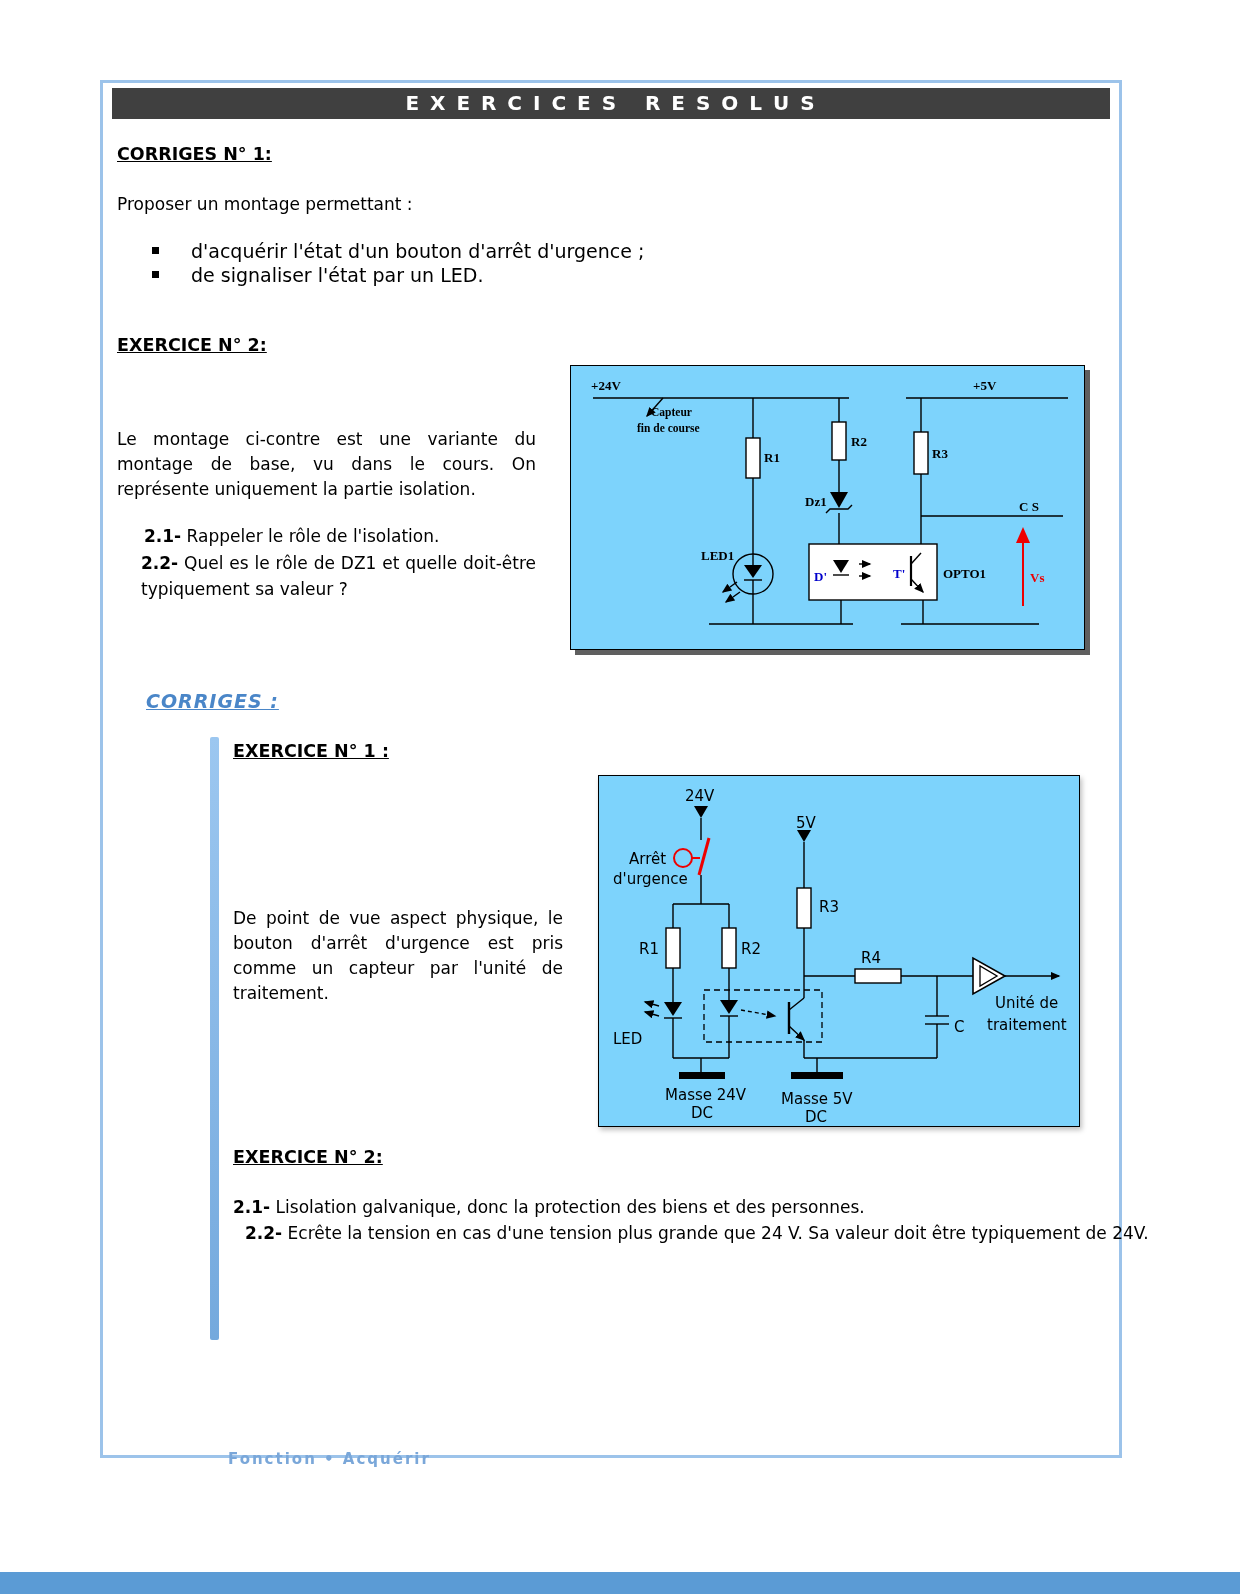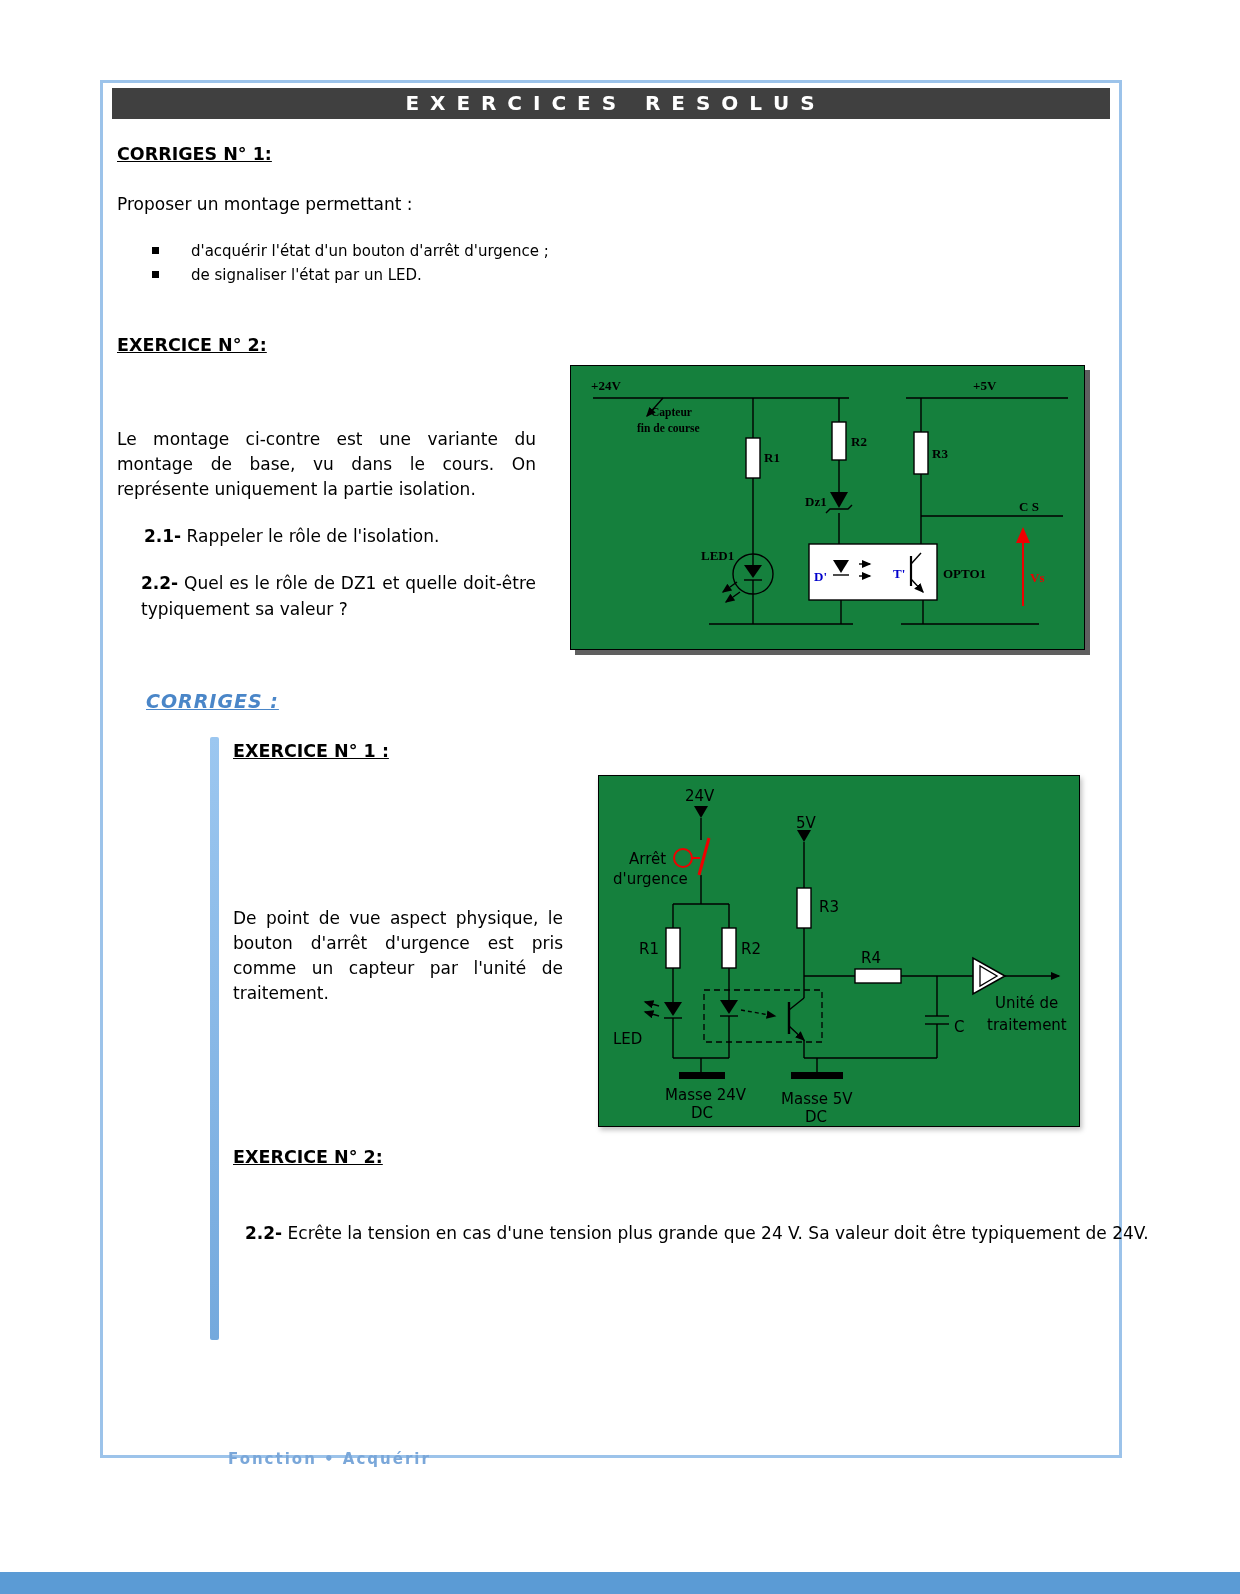"d'acquérir l'état d'un bouton d'arrêt" .bullet-row { font-size: 15px -> 19px }
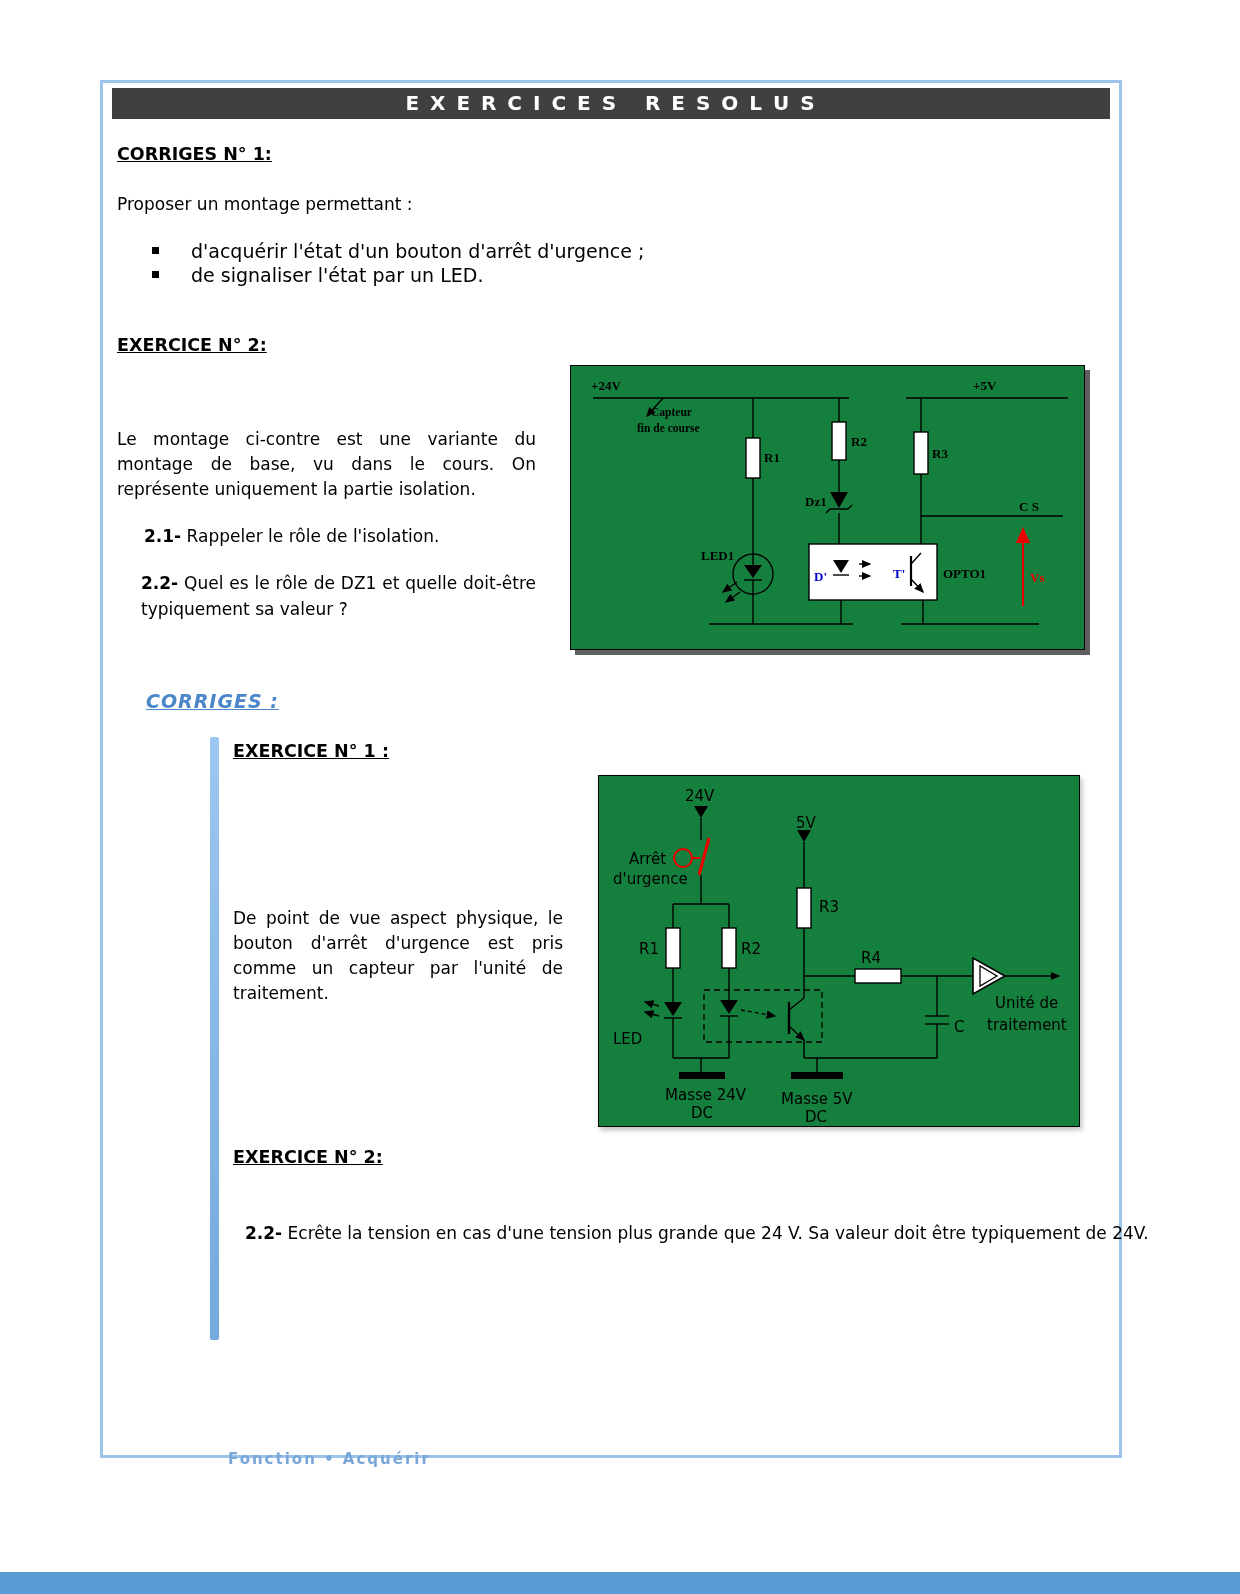"+24V" .circuit { background: #15803d -> #7dd3fc }
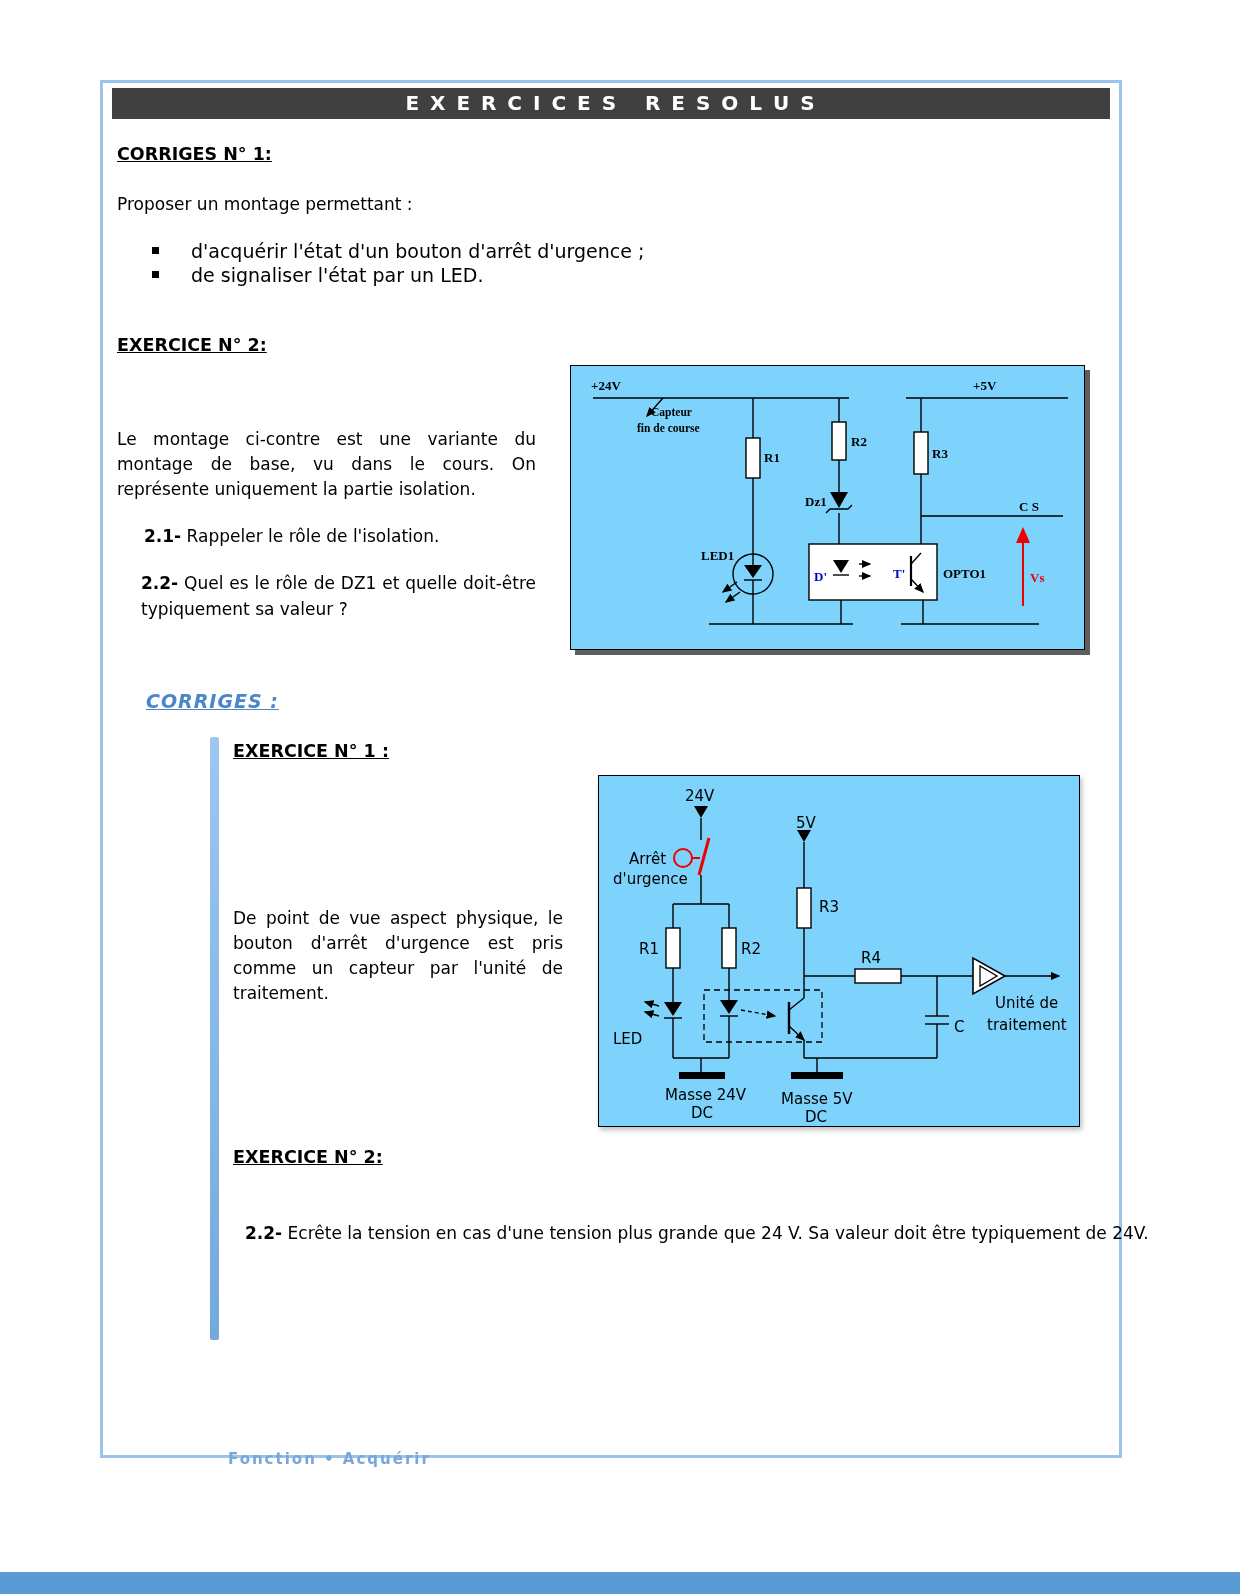"2.2- Quel es le rôle" div.abs { top: 570px -> 550px }
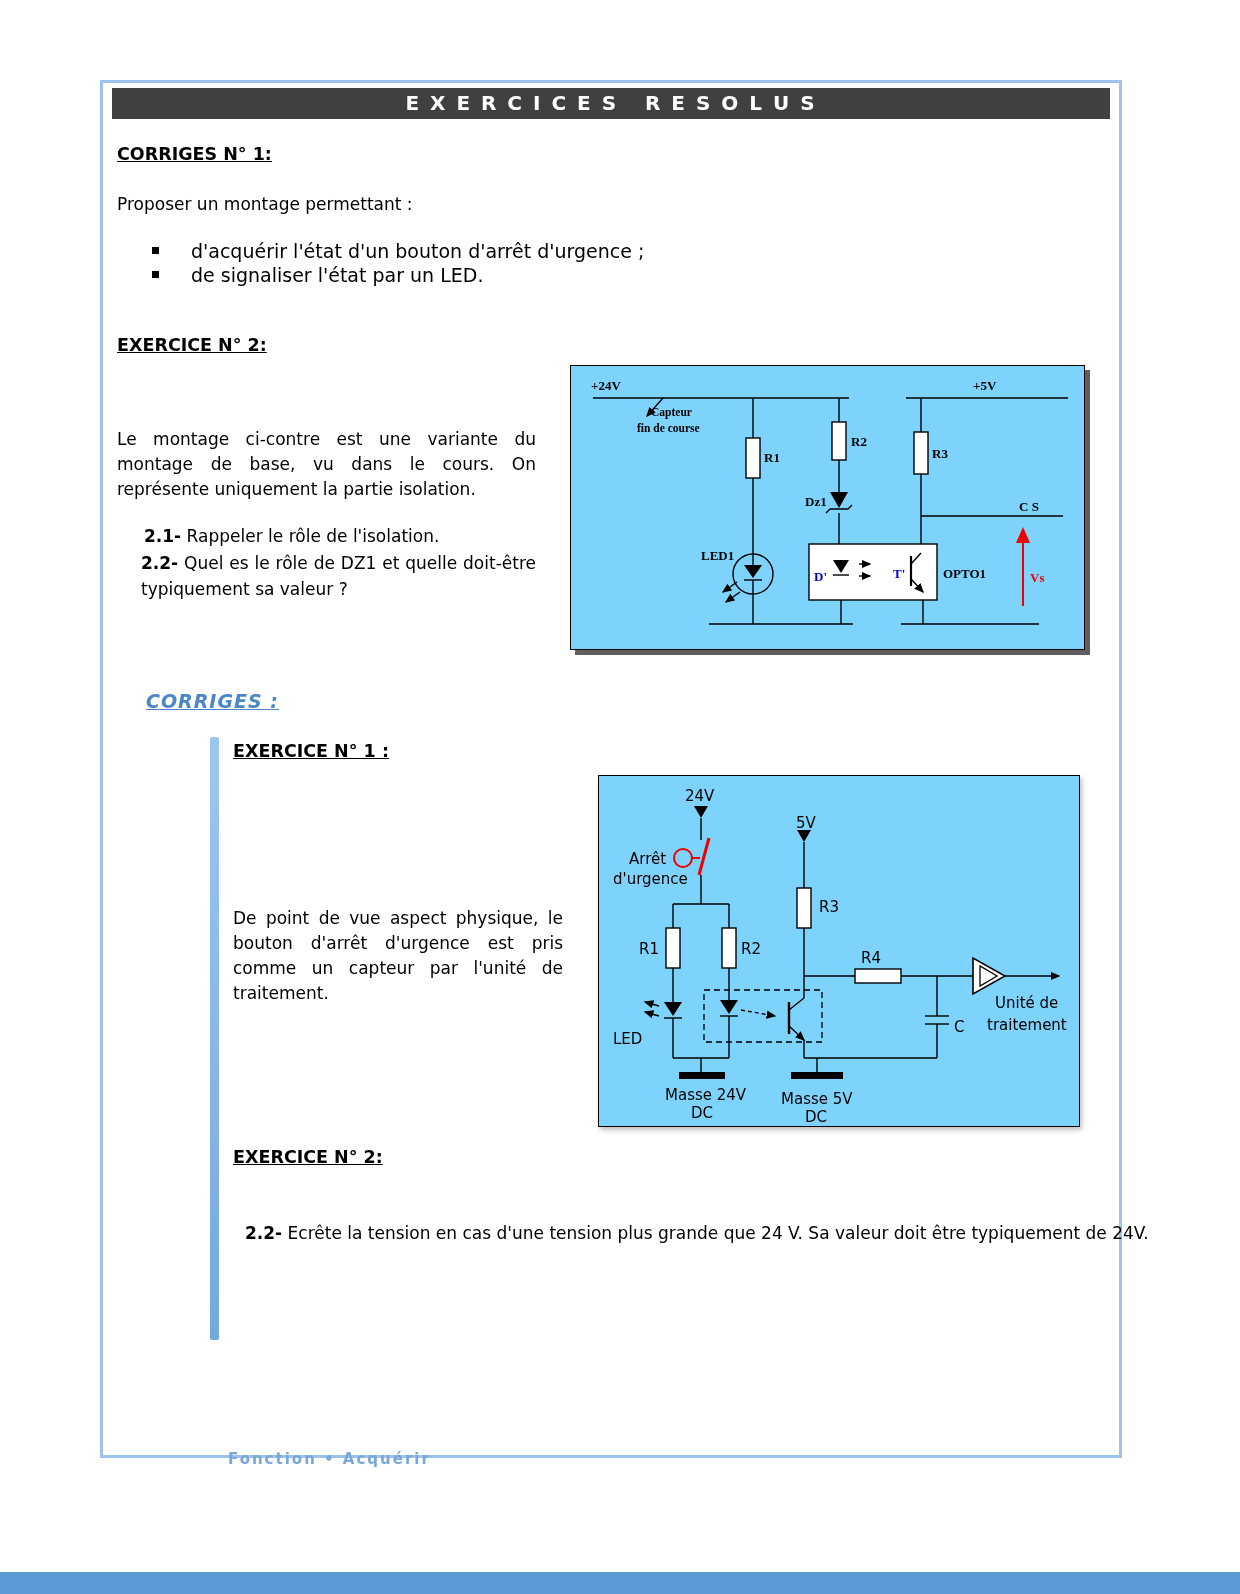"2.1- Lisolation galvanique, donc la" div.abs { html: none -> <div> <span>2.1-</span> <span>Lisolation galvanique, donc la protection des biens et des personnes.</span> </div> }
